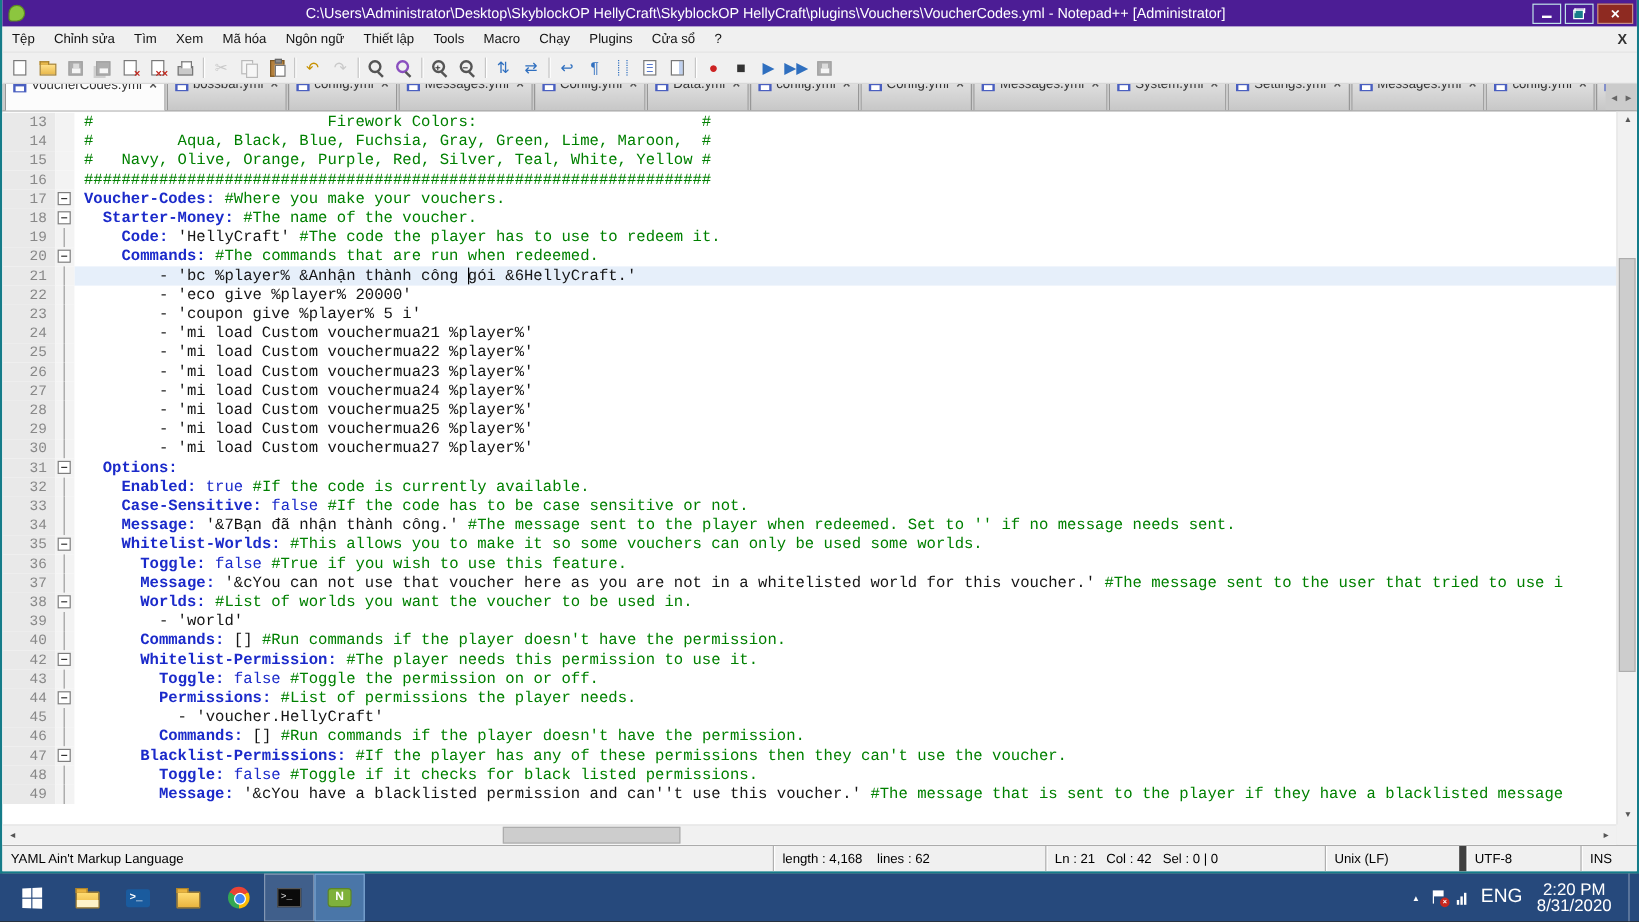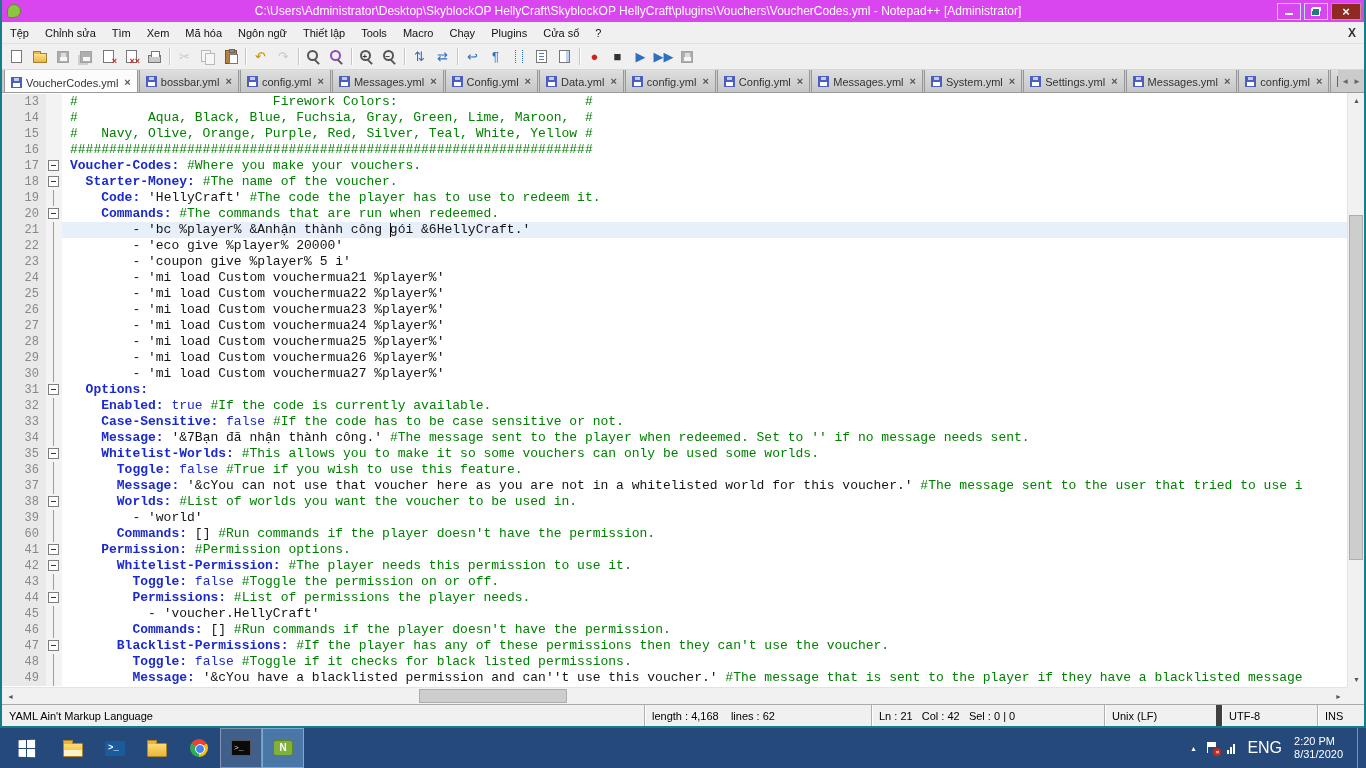"C:\Users\Administrator\Desktop\SkyblockO" .titlebar { background: #d946ef -> #4c1d95 }
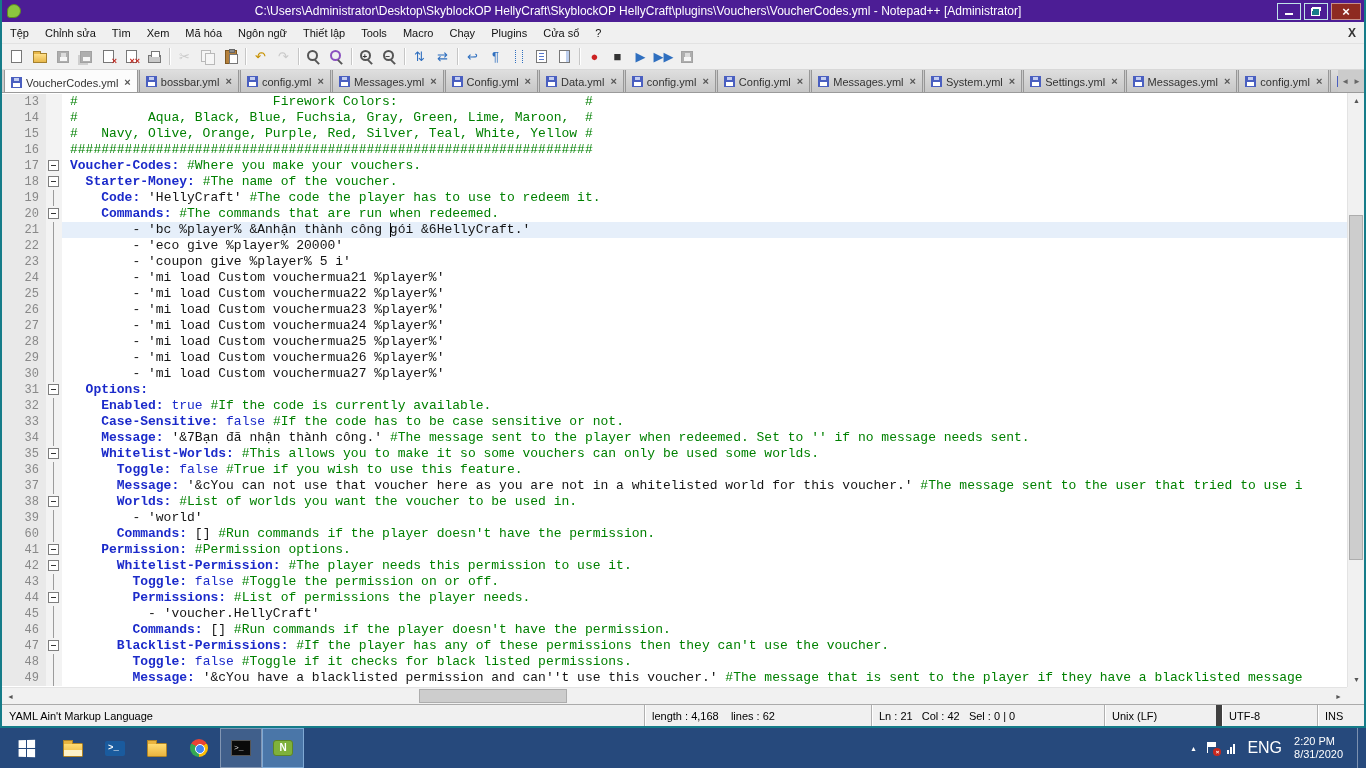"VoucherCodes.yml" .tab { align-items: flex-start -> flex-end }
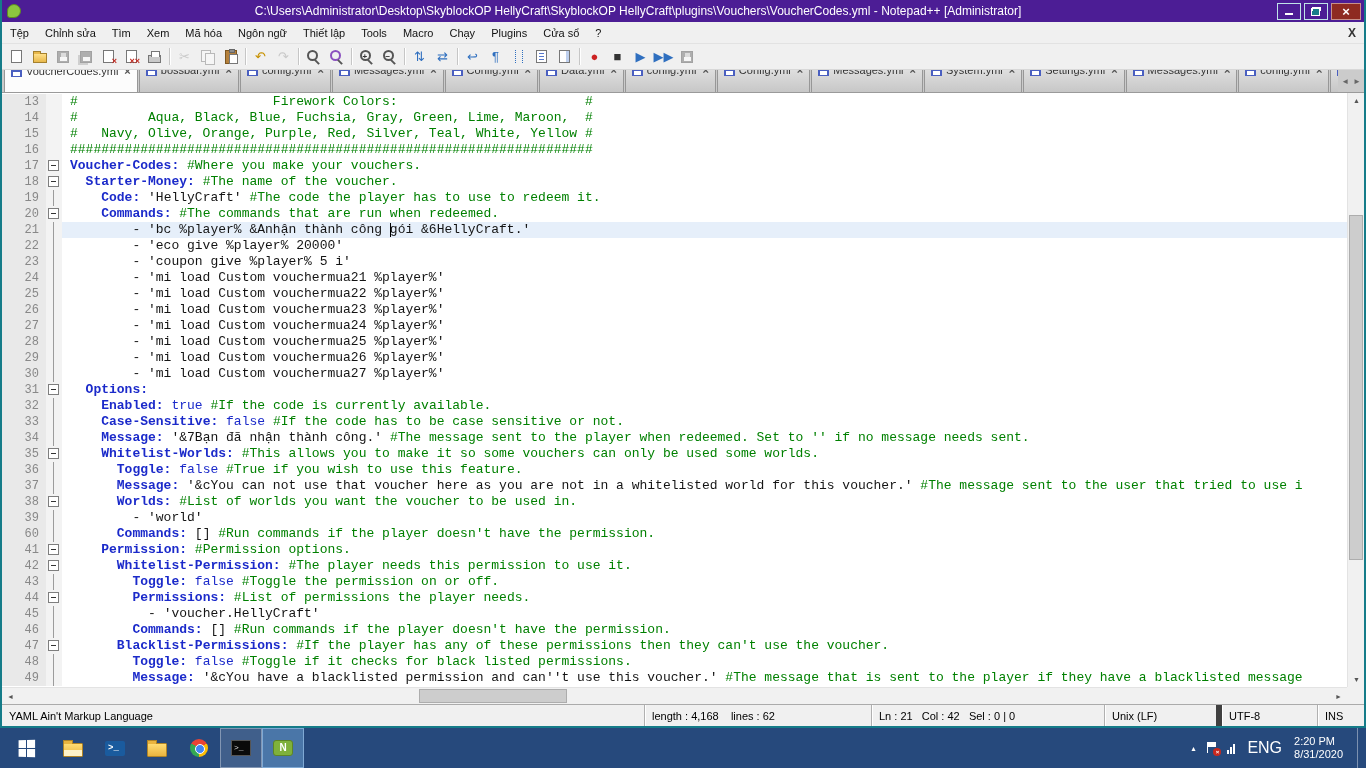"60" span.ln { text: 60 -> 40 }
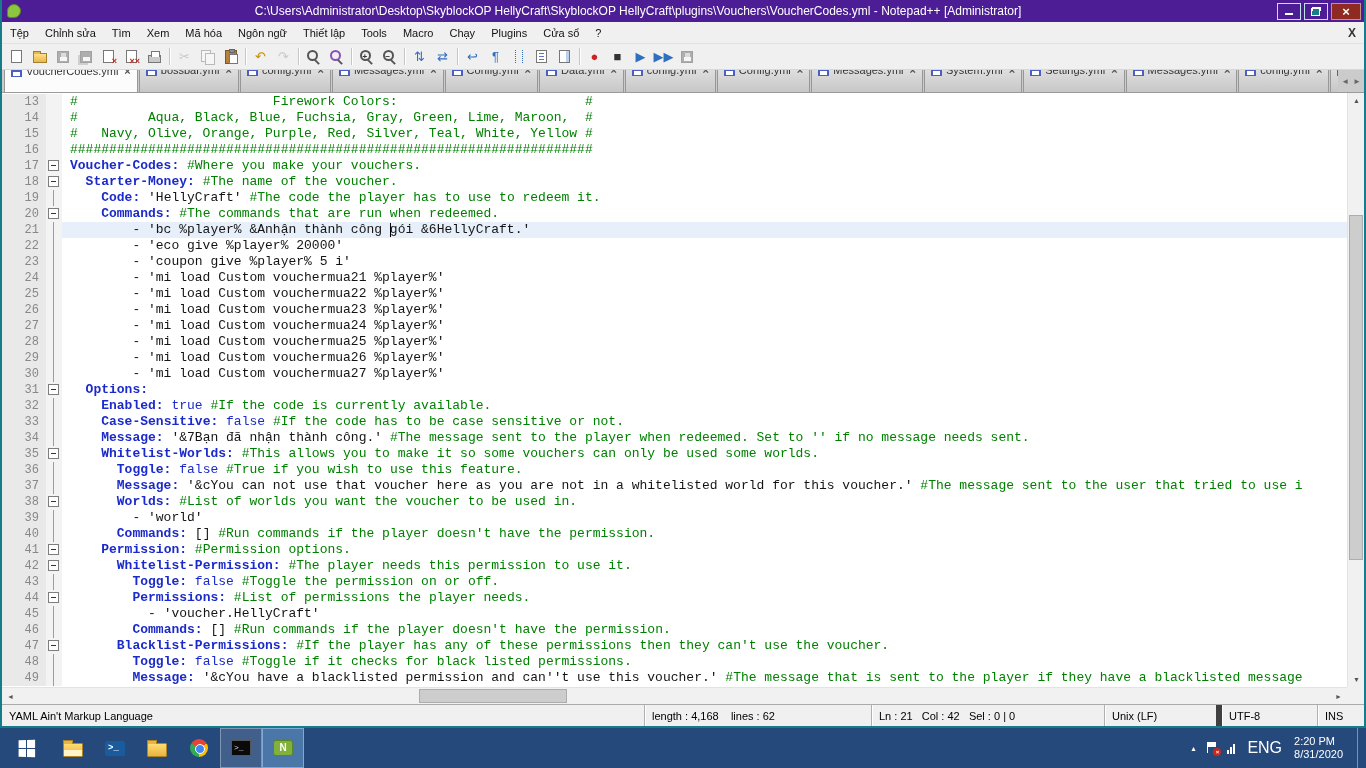"41" div.code-row { html: <div> <span>41</span> <span></span> <span><span> </span><span>Permission:</span><span> #Permission options.</span></span> </div> -> none }
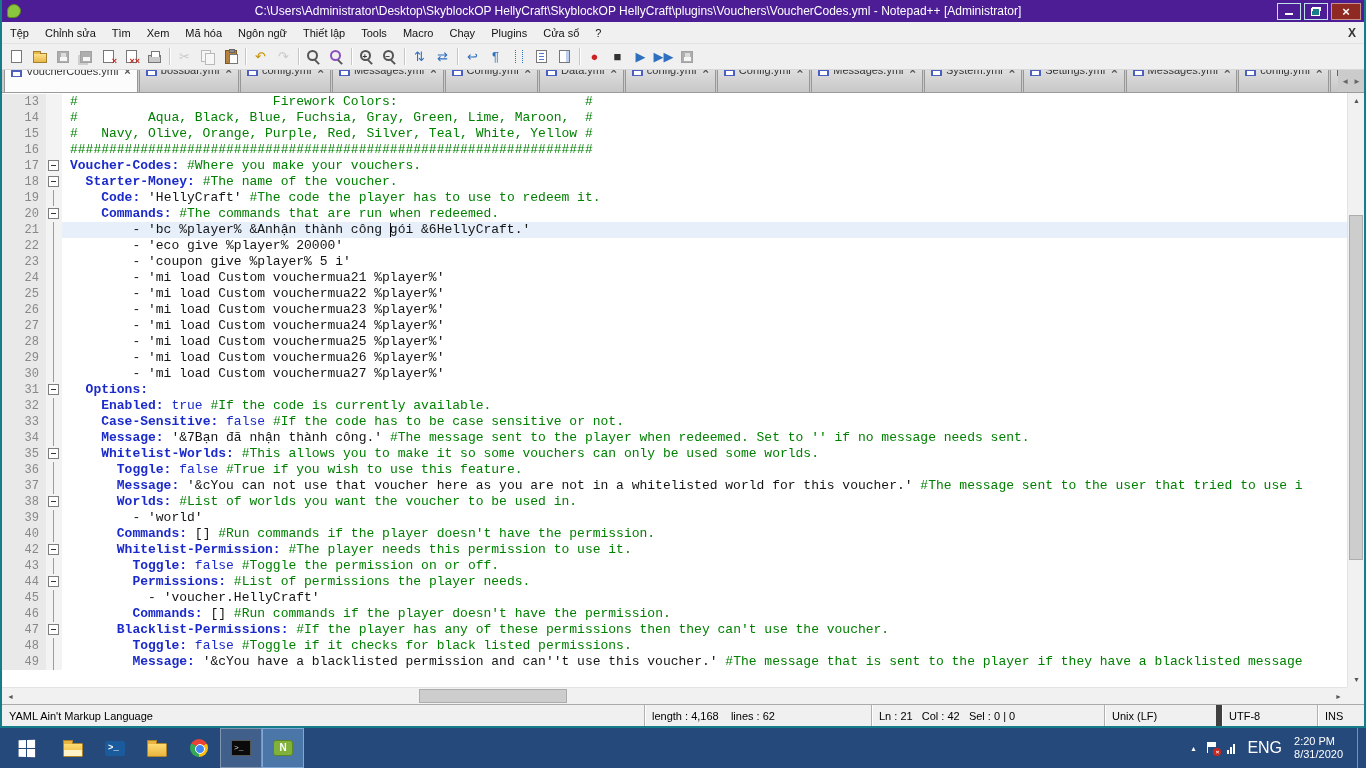"2:20 PM" .clock { font-size: 11px -> 14px; text-align: left -> center }
